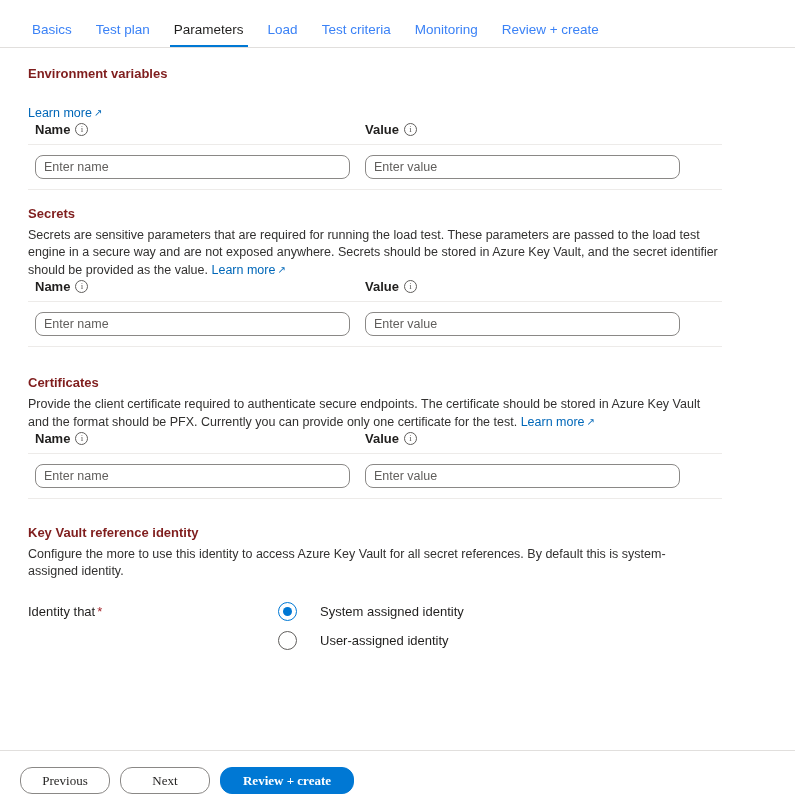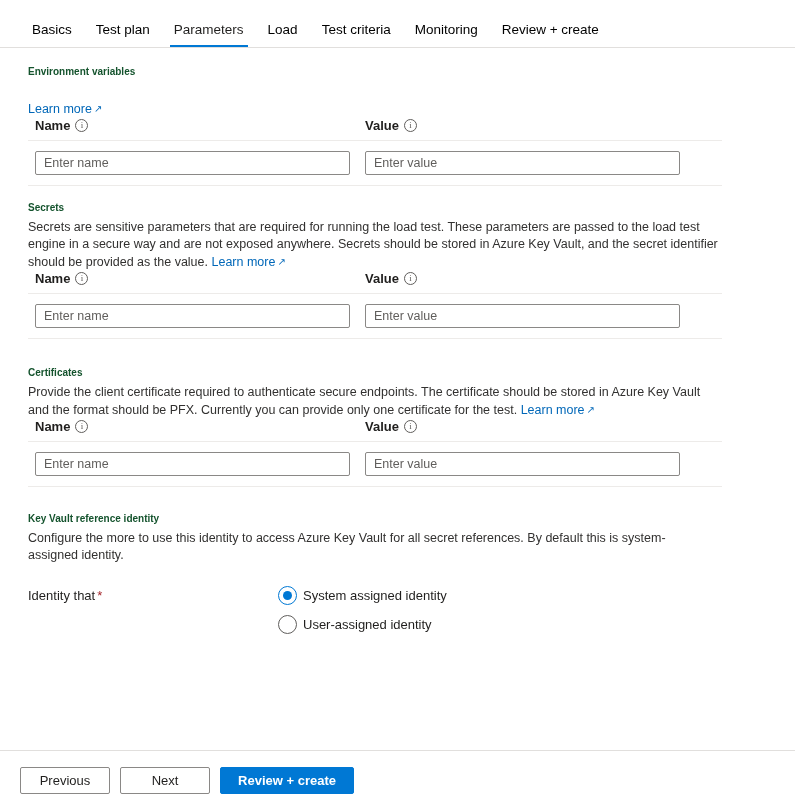"Basics" .tab { color: #000000 -> #3b82f6 }
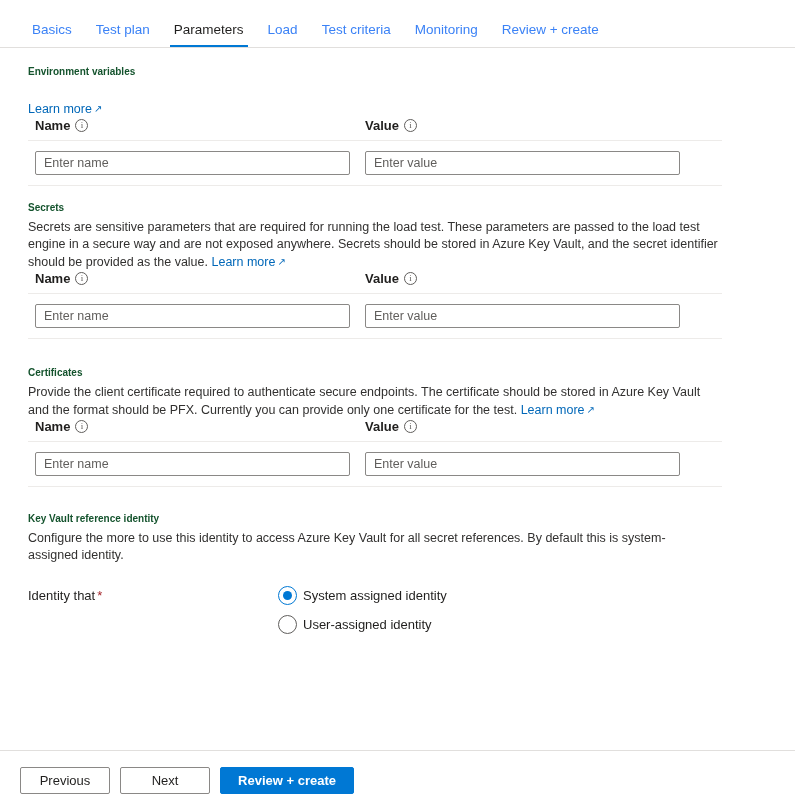"Environment variables" .section-title { color: #14532d -> #7f1d1d; font-size: 10px -> 13px }
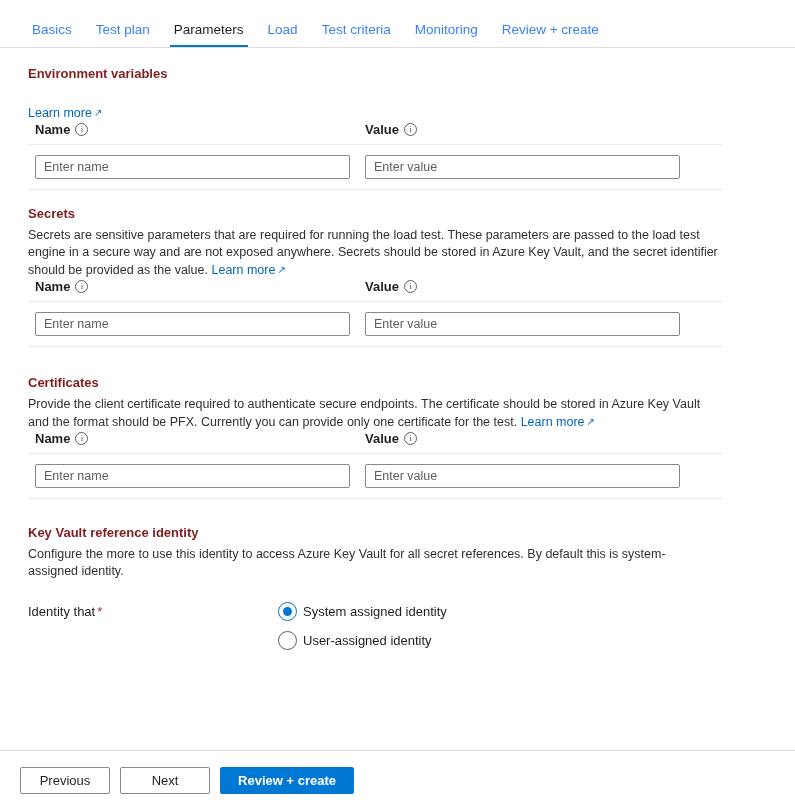"Enter name" input.text { border-radius: 2px -> 8px }
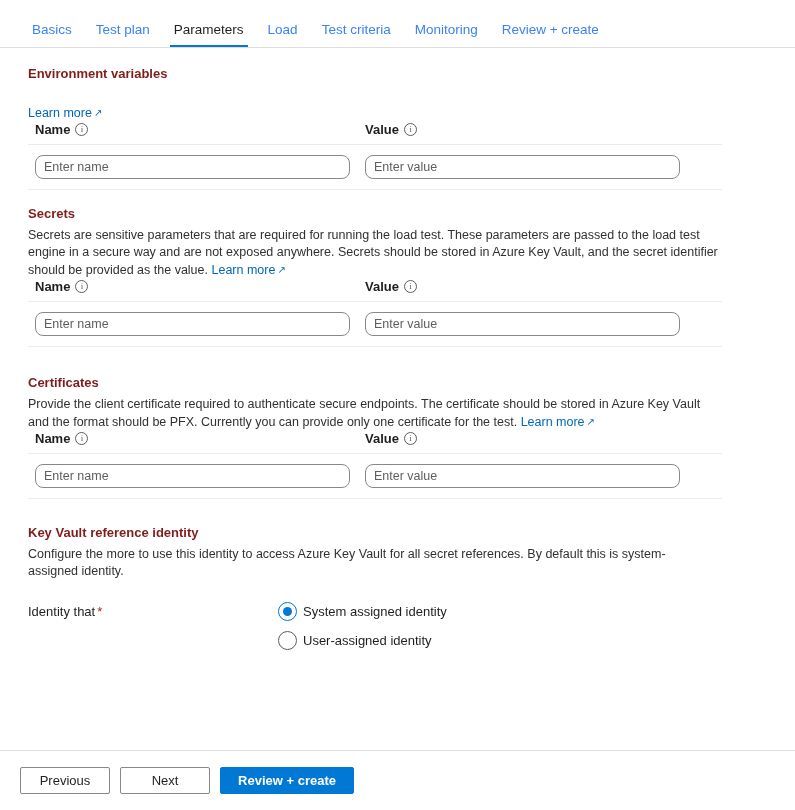"System assigned identity" .radio-item { gap: 6px -> 23px }
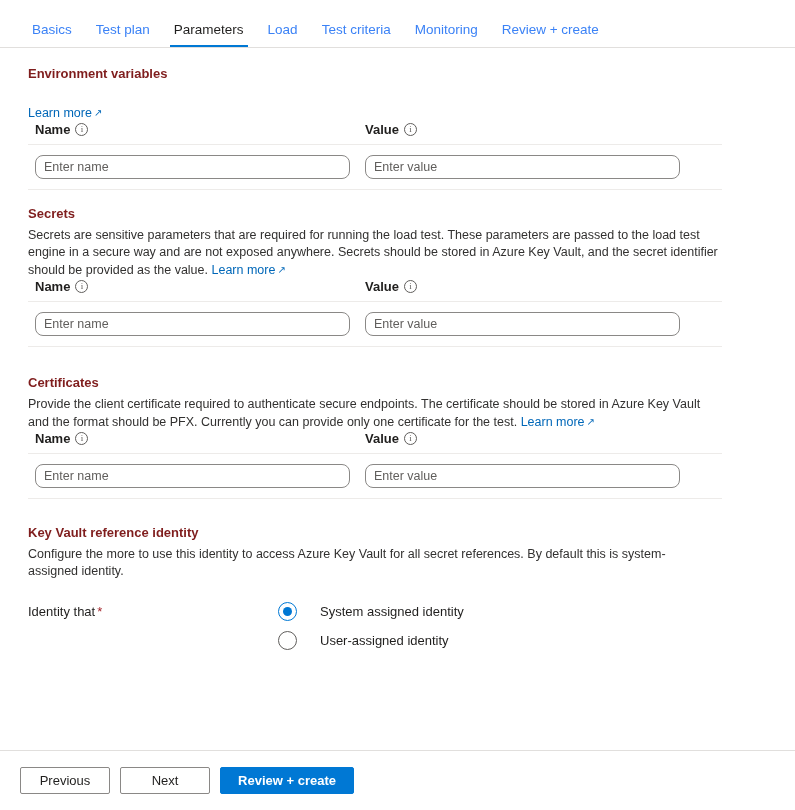"Previous" .btn { border-radius: 2px -> 12px; font-family: Liberation Sans, sans-serif -> Liberation Serif, serif }
